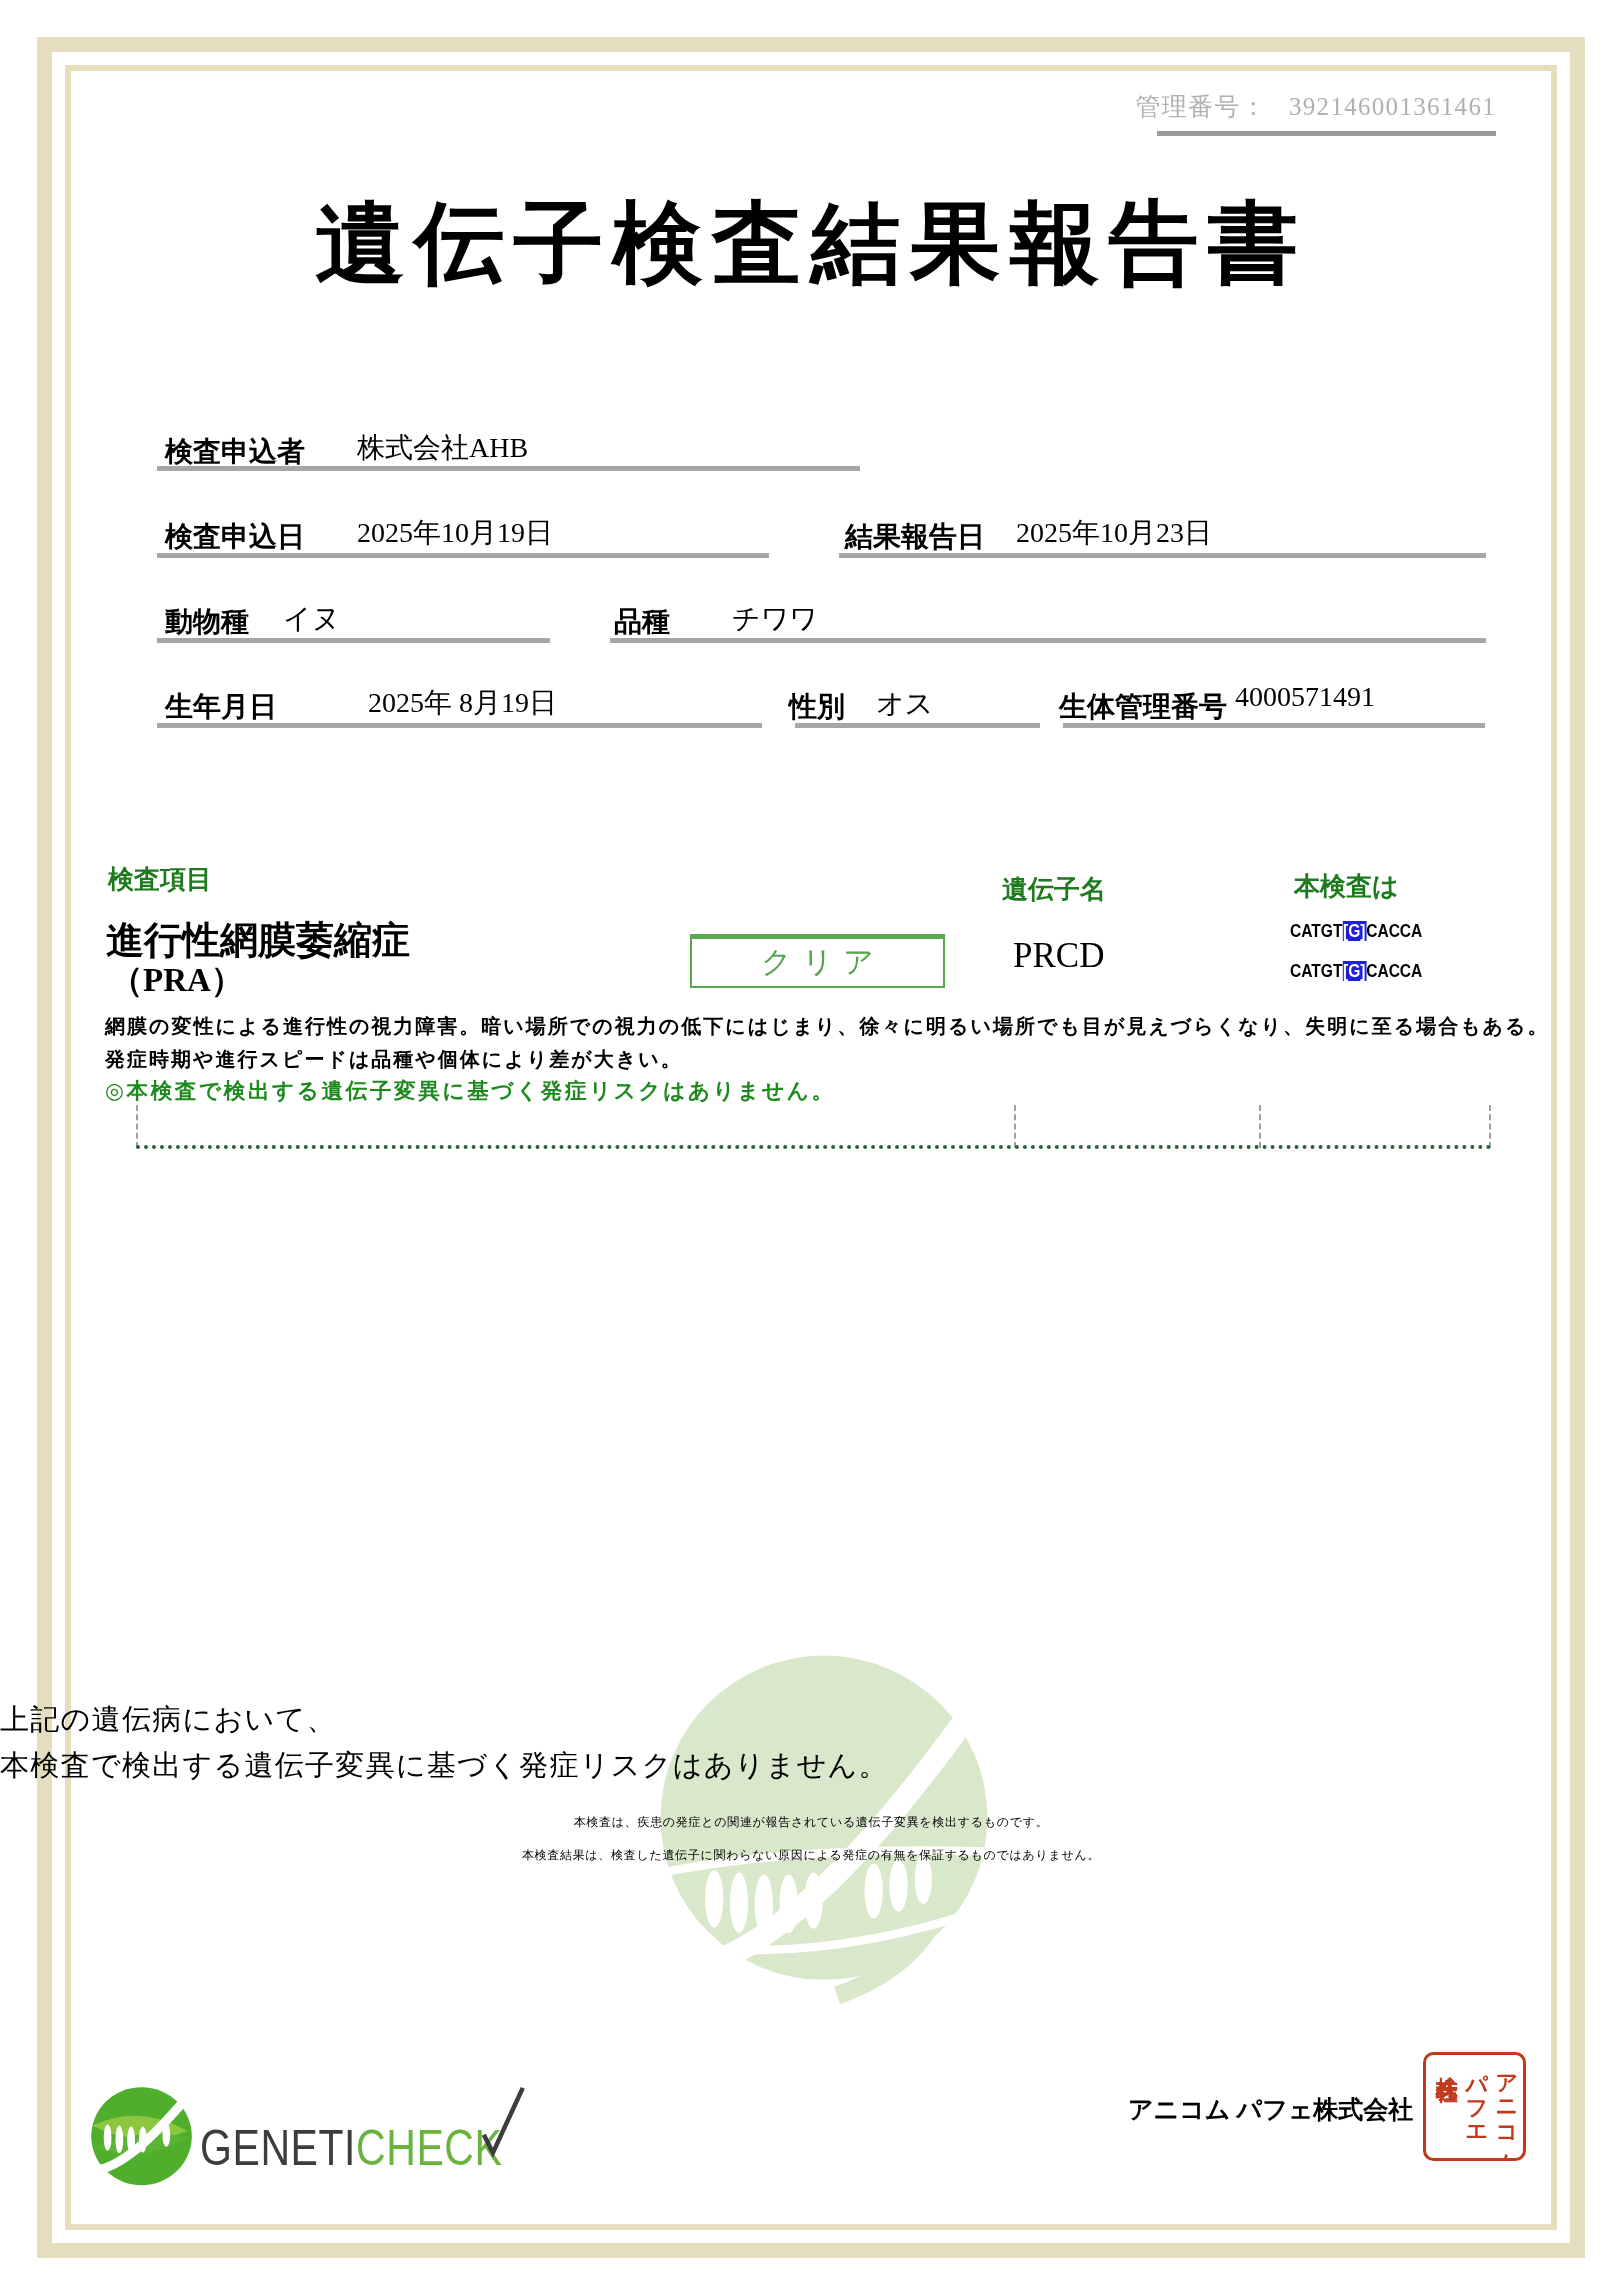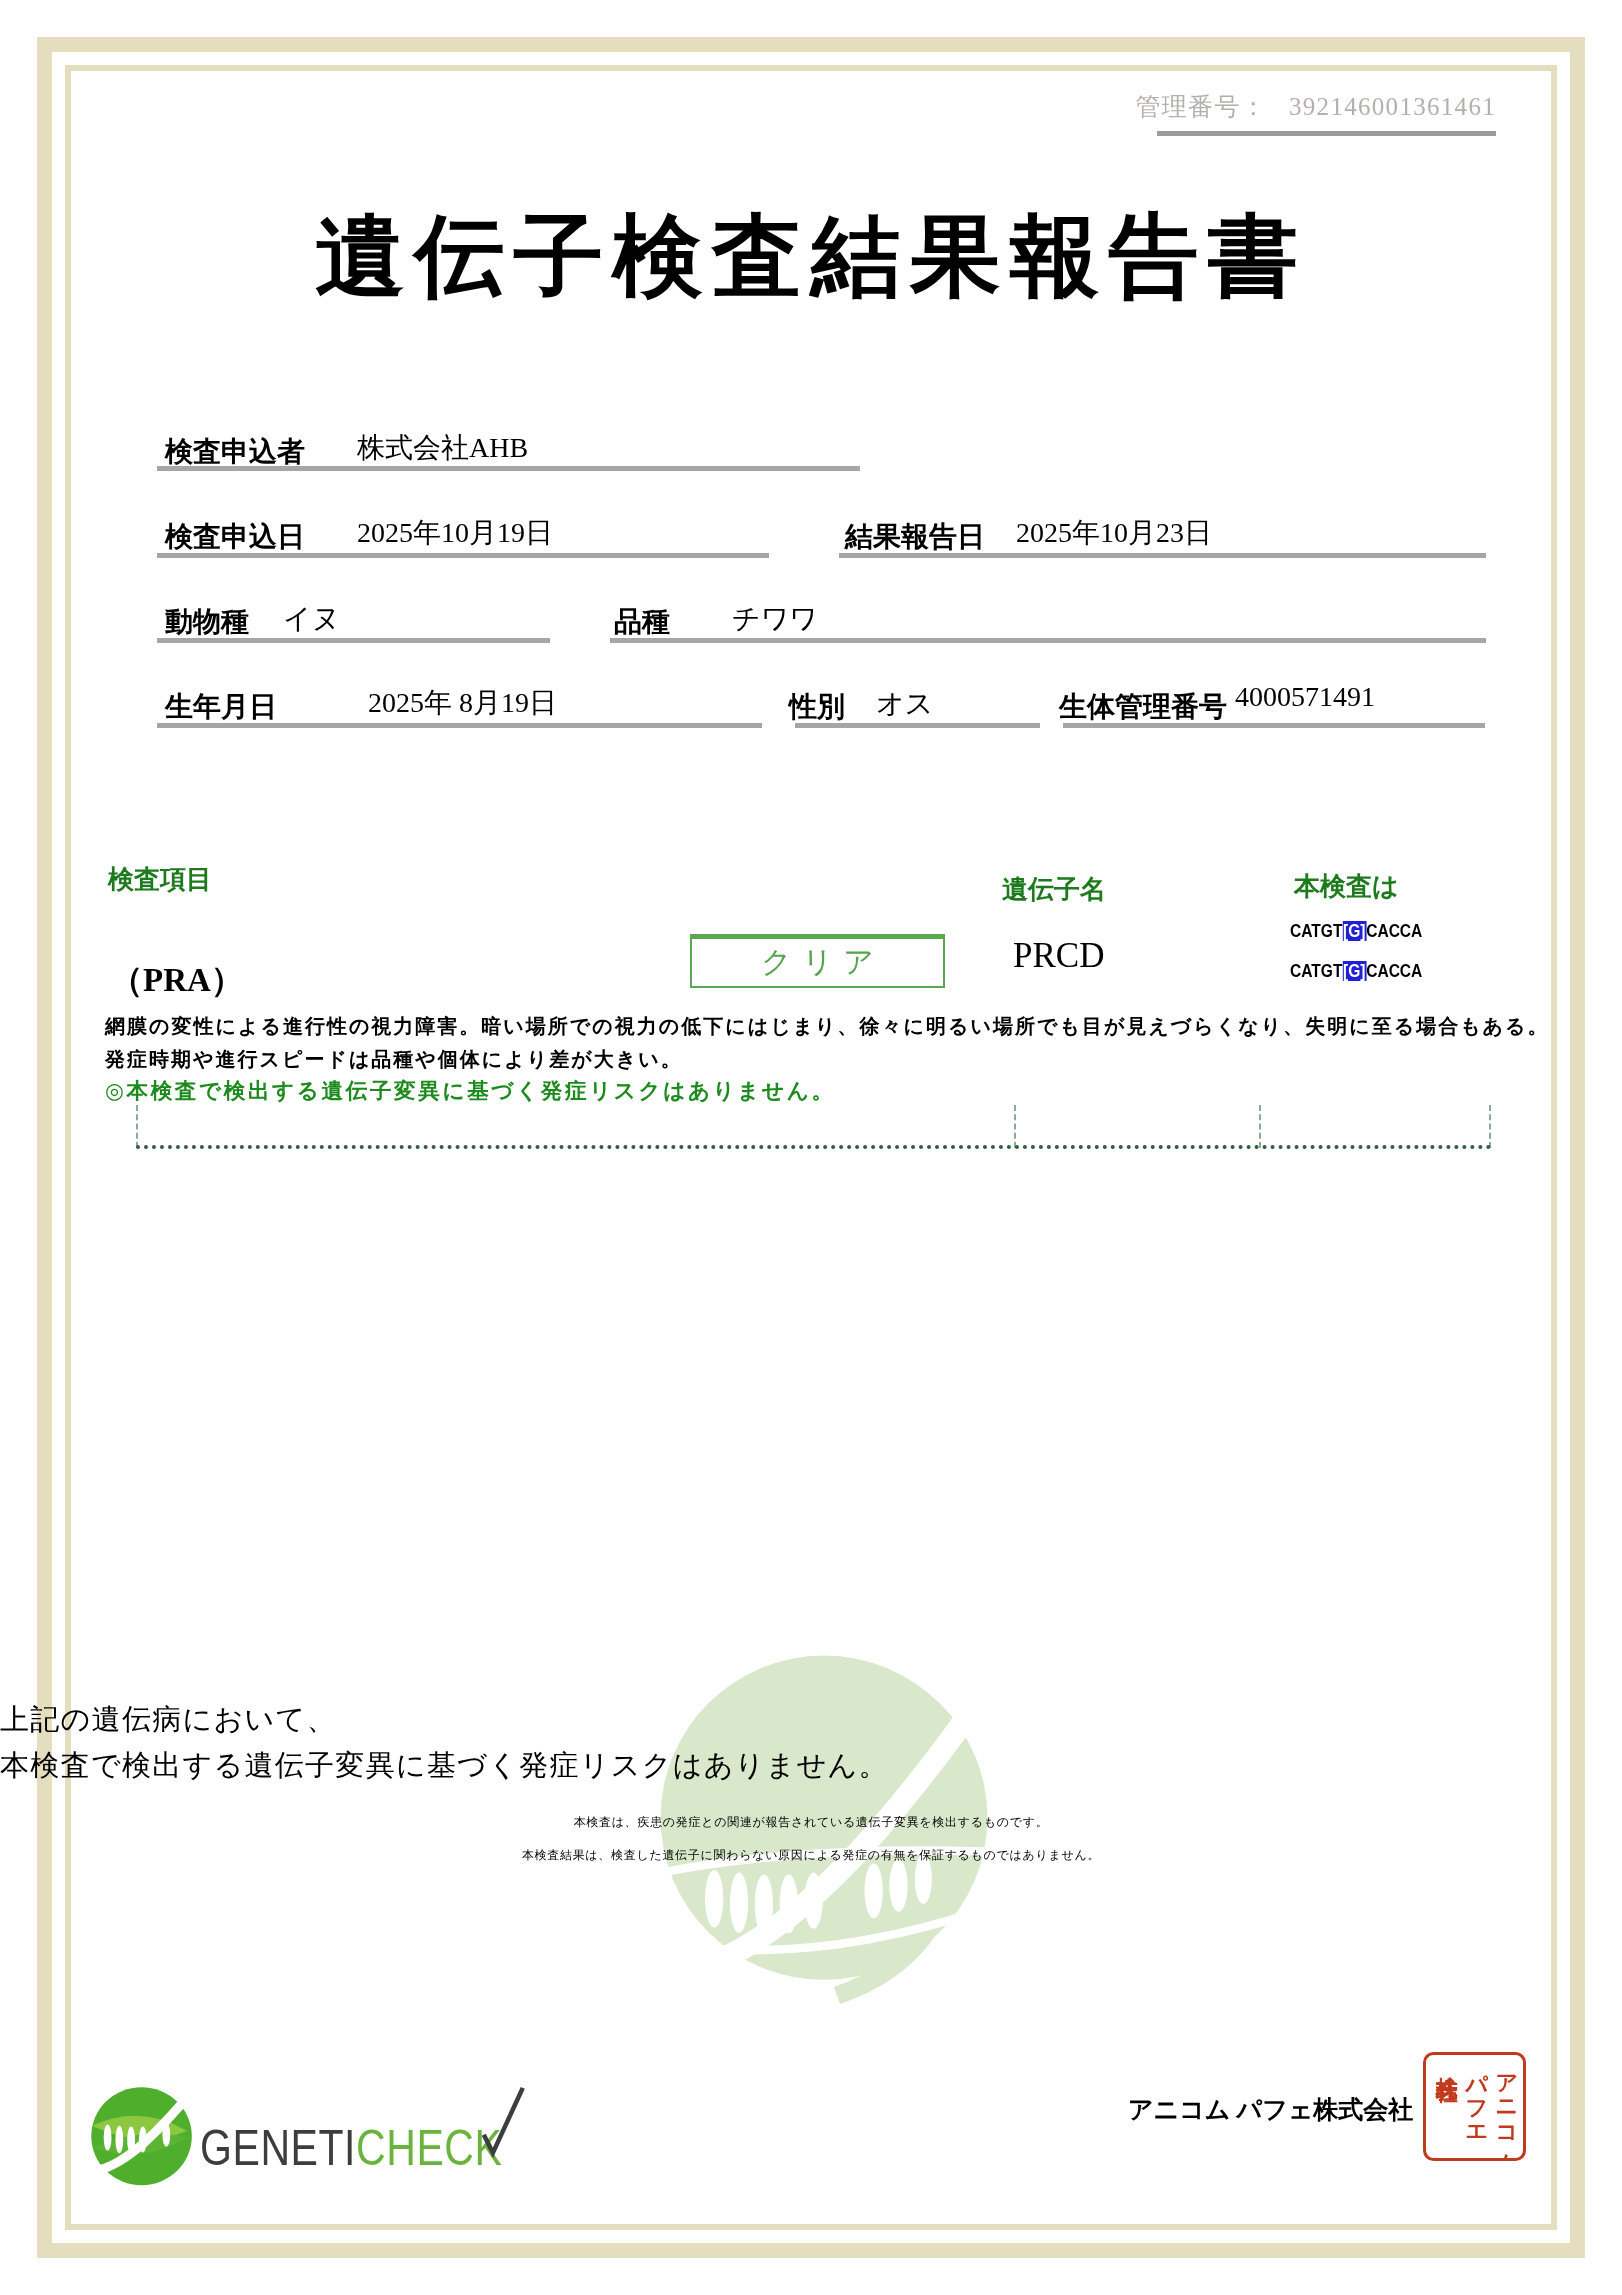"遺伝子検査結果報告書" .title { top: 196px -> 183px }
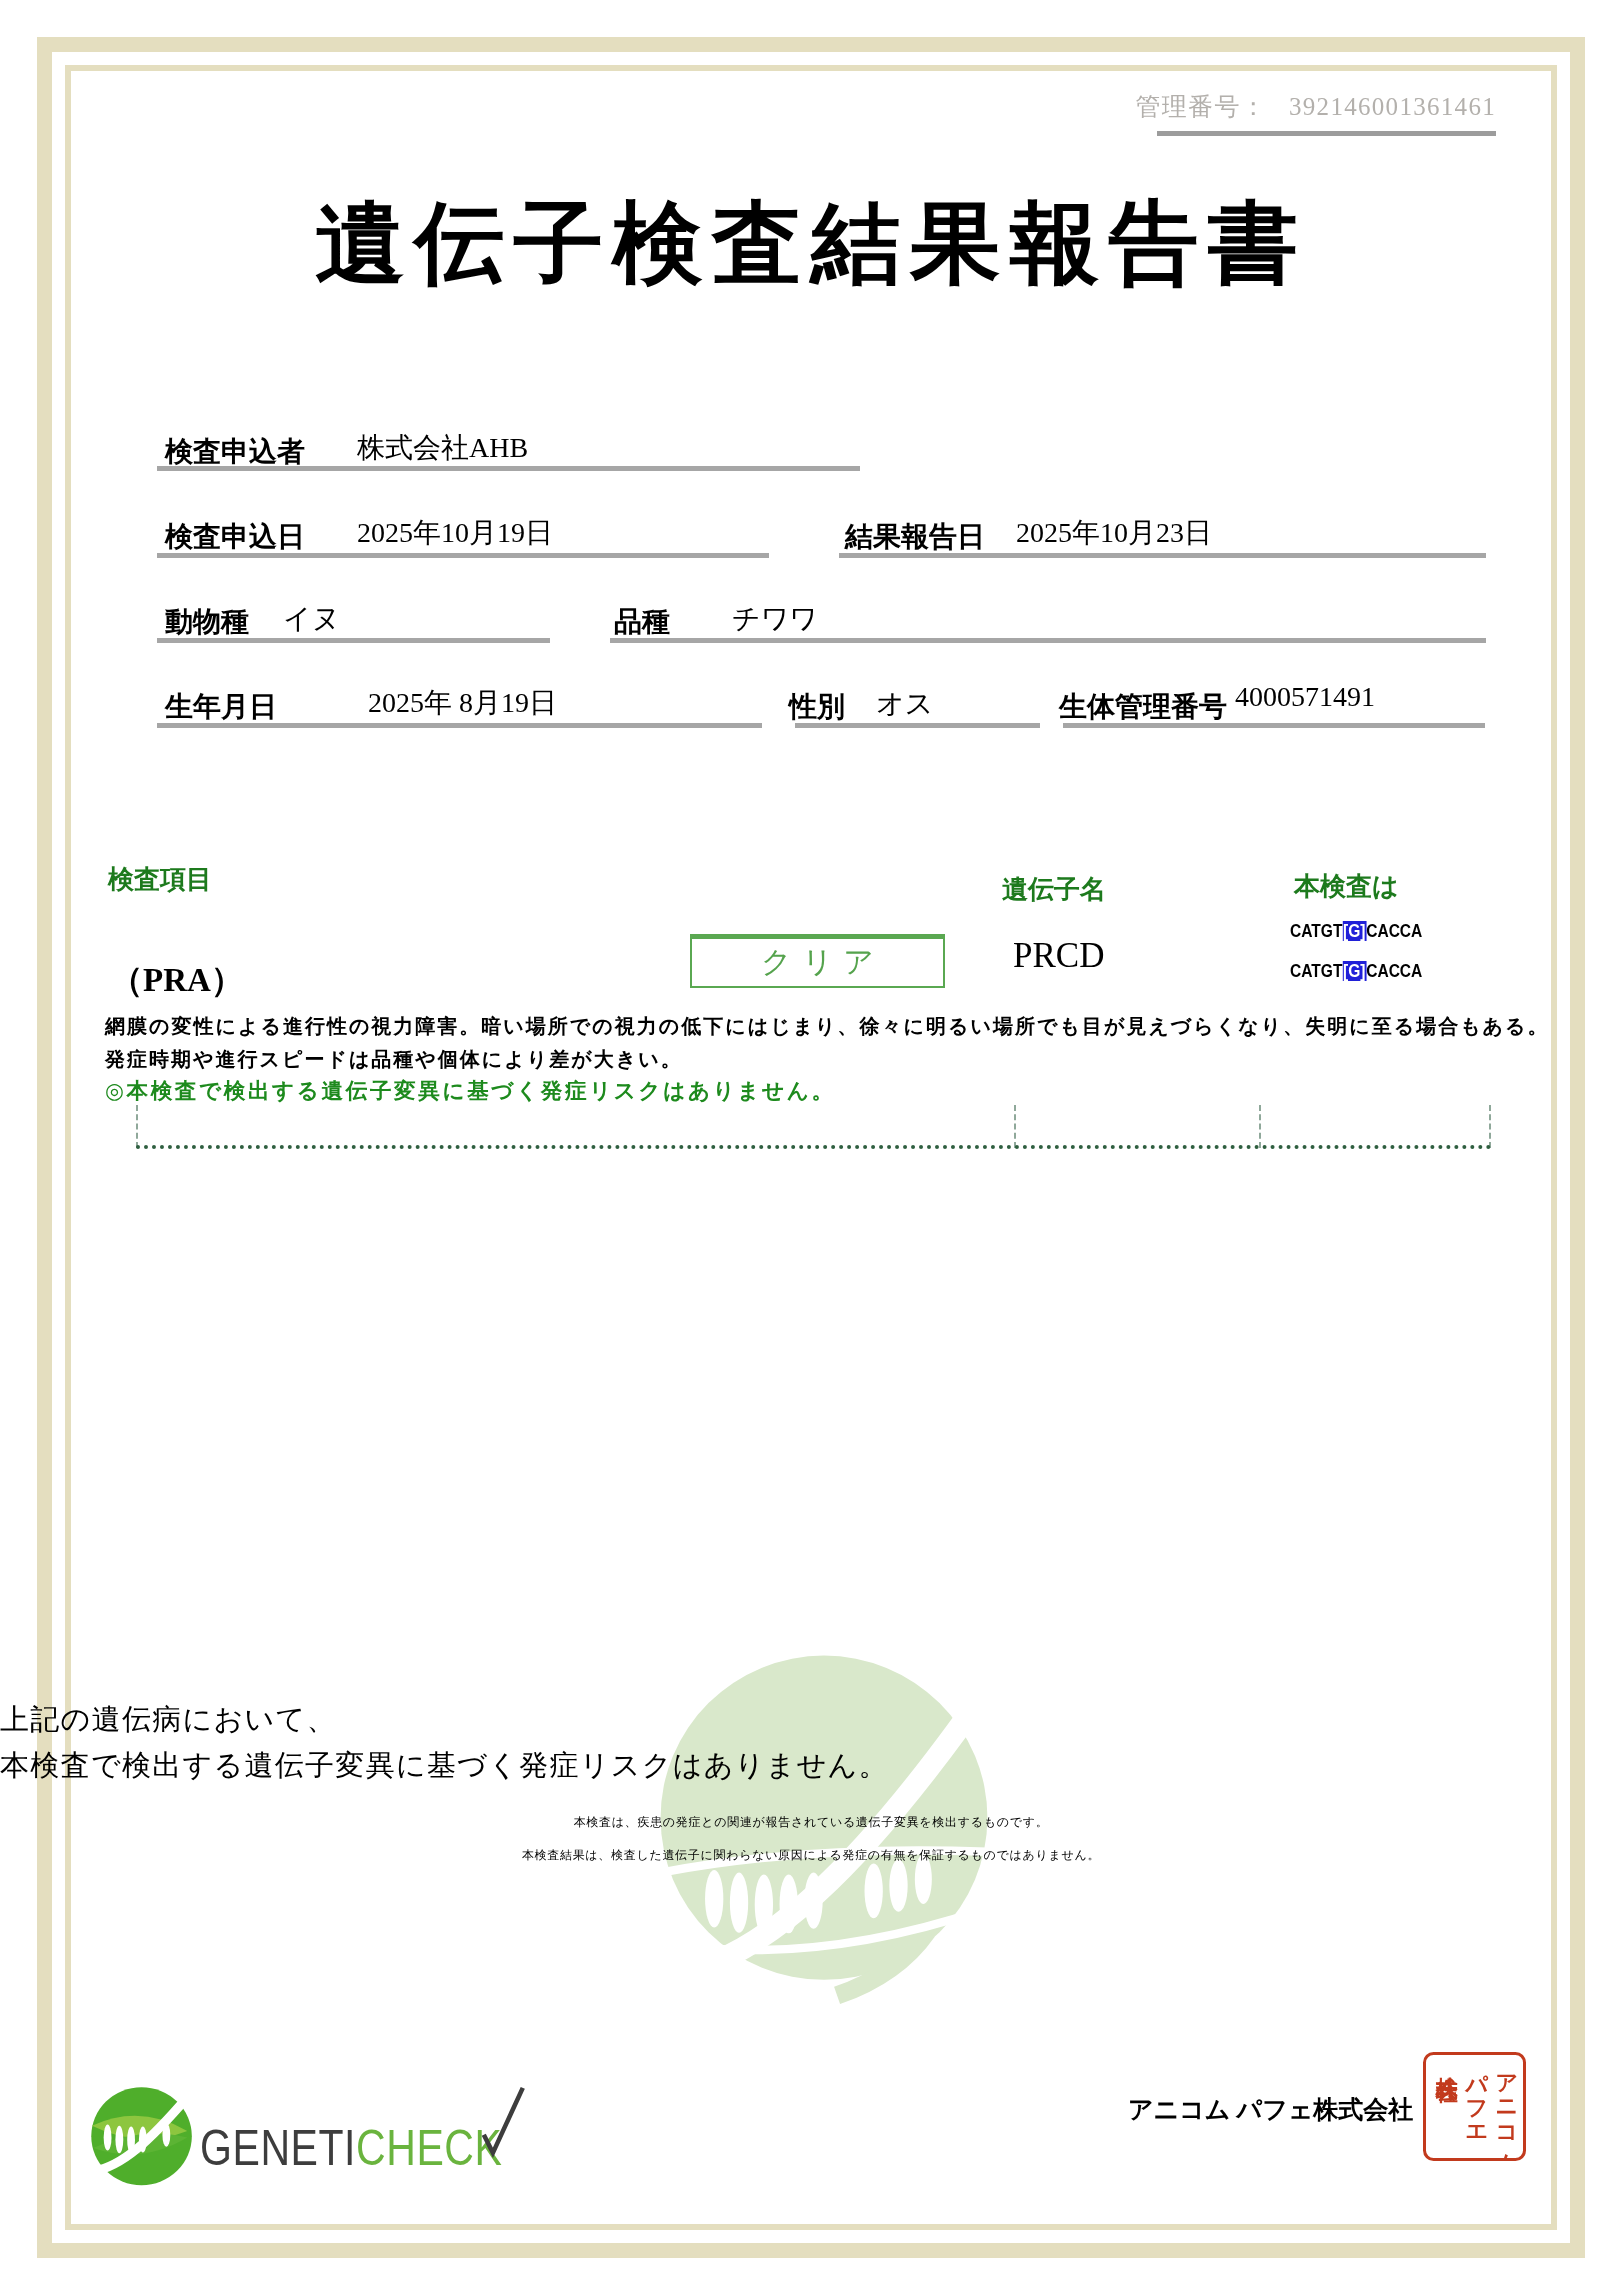"進行性網膜萎縮症" div.abs { html: none -> <div>進行性網膜萎縮症</div> }
